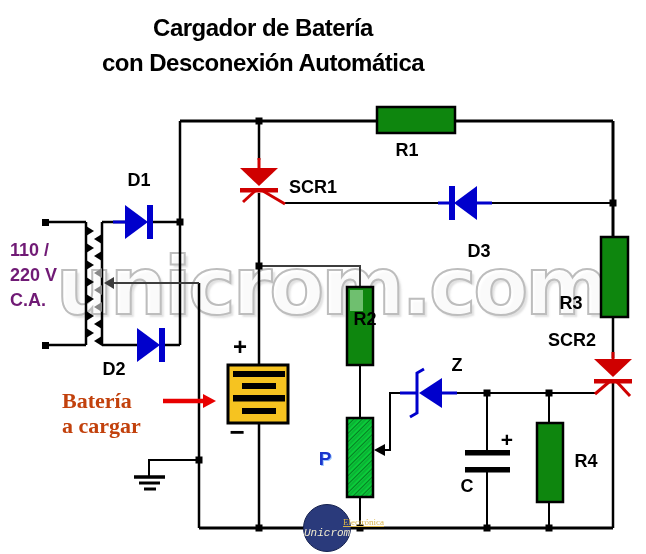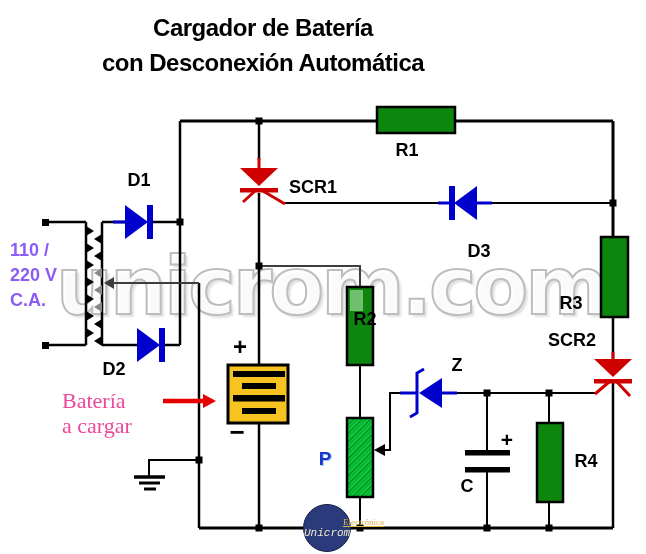"110 /" .srcLabel { color: #8b5cf6 -> #701a75 }
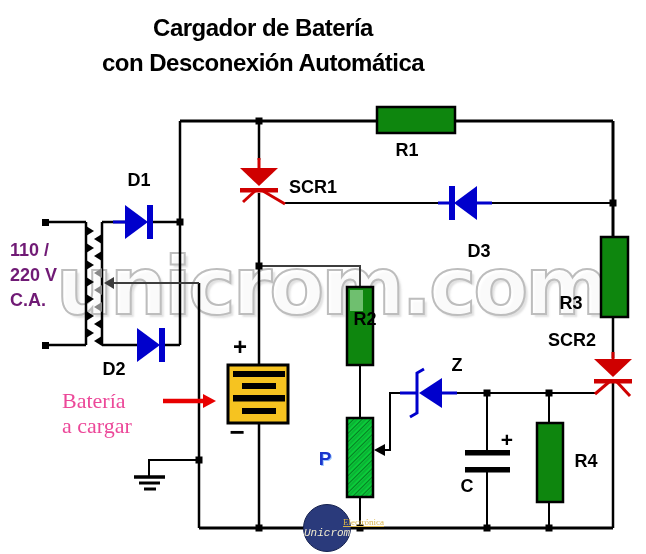"Batería" .batLabel { color: #ec4899 -> #c2410c; font-weight: normal -> bold }
